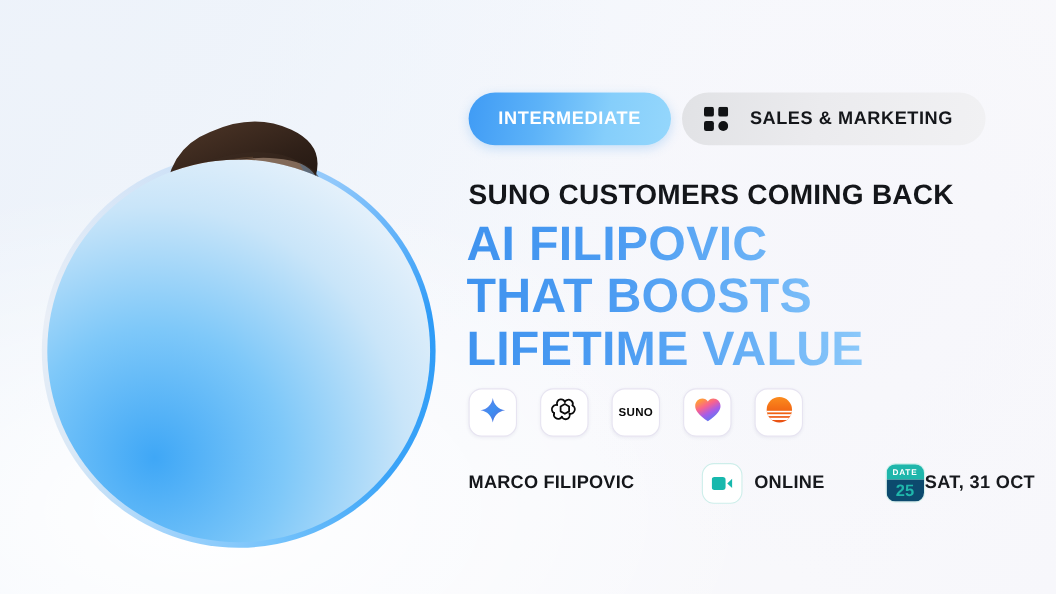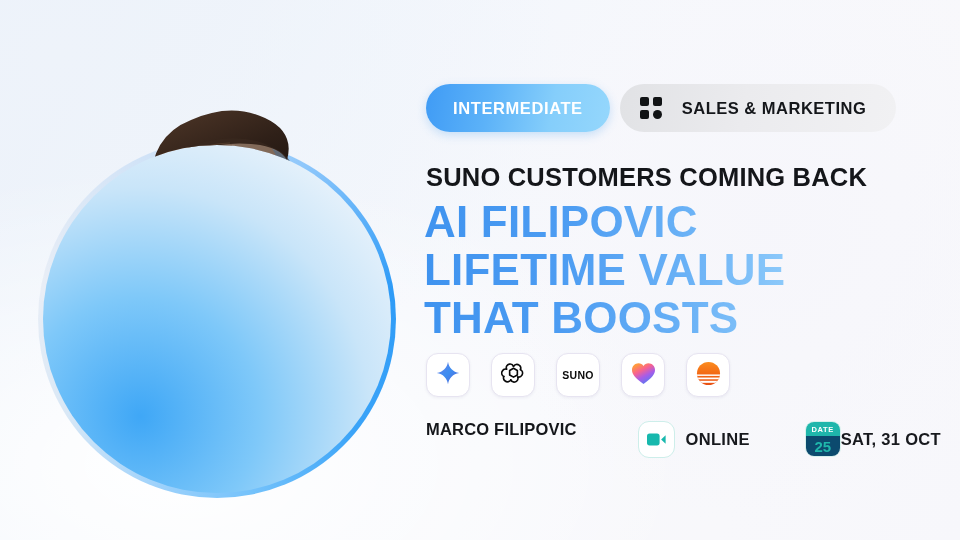"LIFETIME VALUE" span.ln { order: before "THAT BOOSTS" -> after "THAT BOOSTS" }
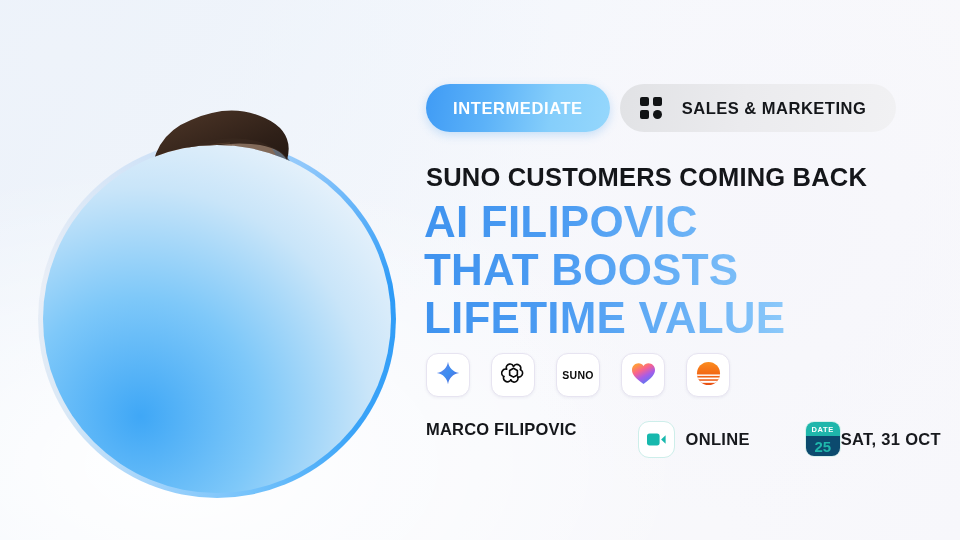"MARCO FILIPOVIC" .meta { align-items: none -> center }
